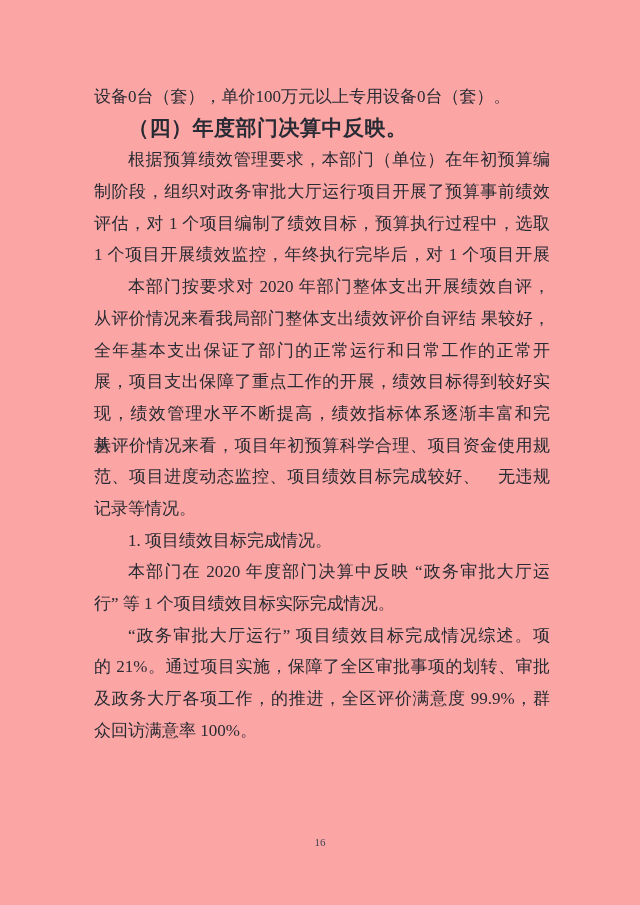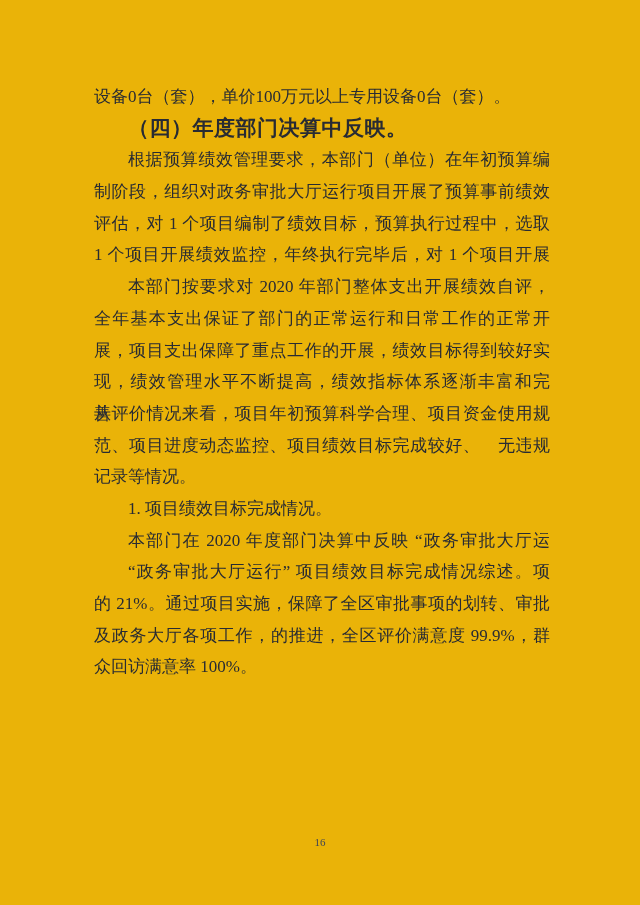"设备0台（套），单价100万元以上专用设备0台（套）。" .page { background: #eab308 -> #fca5a5 }
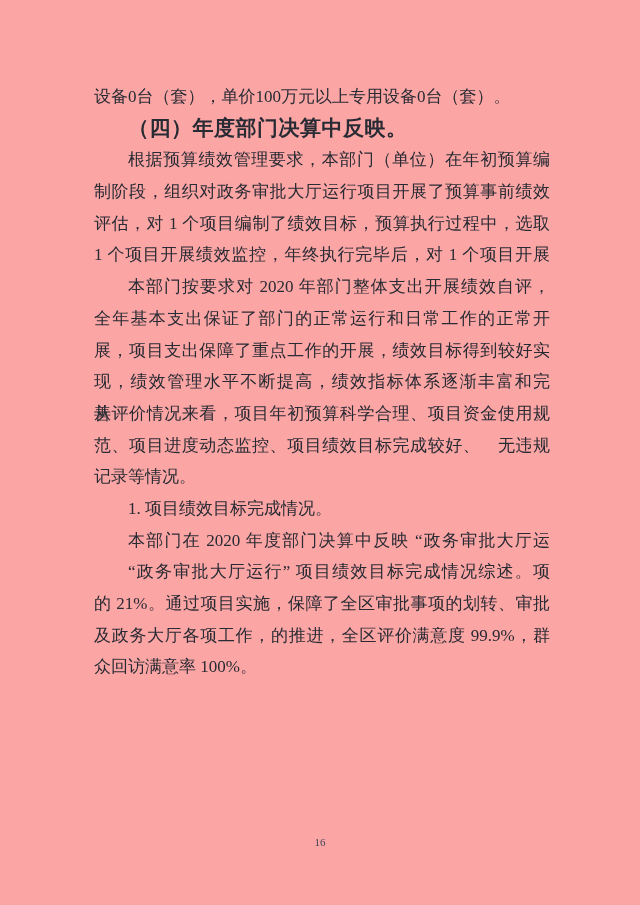"从评价情况来看我局部门整体支出绩效评价自评结 果较好，" div.line { html: none -> <div>从评价情况来看我局部门整体支出绩效评价自评结 果较好，</div> }
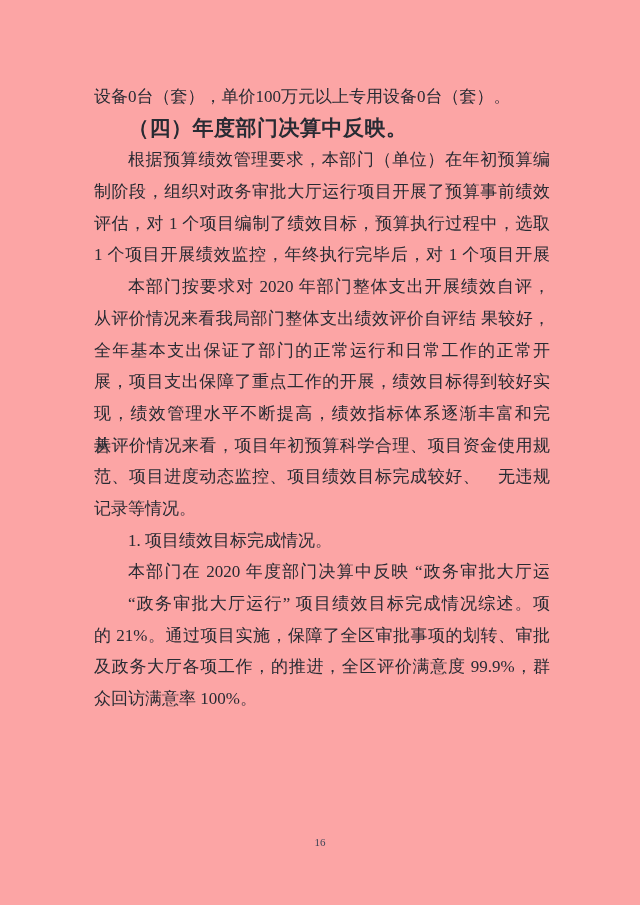"行” 等 1 个项目绩效目标实际完成情况。" div.line { html: none -> <div>行” 等 1 个项目绩效目标实际完成情况。</div> }
